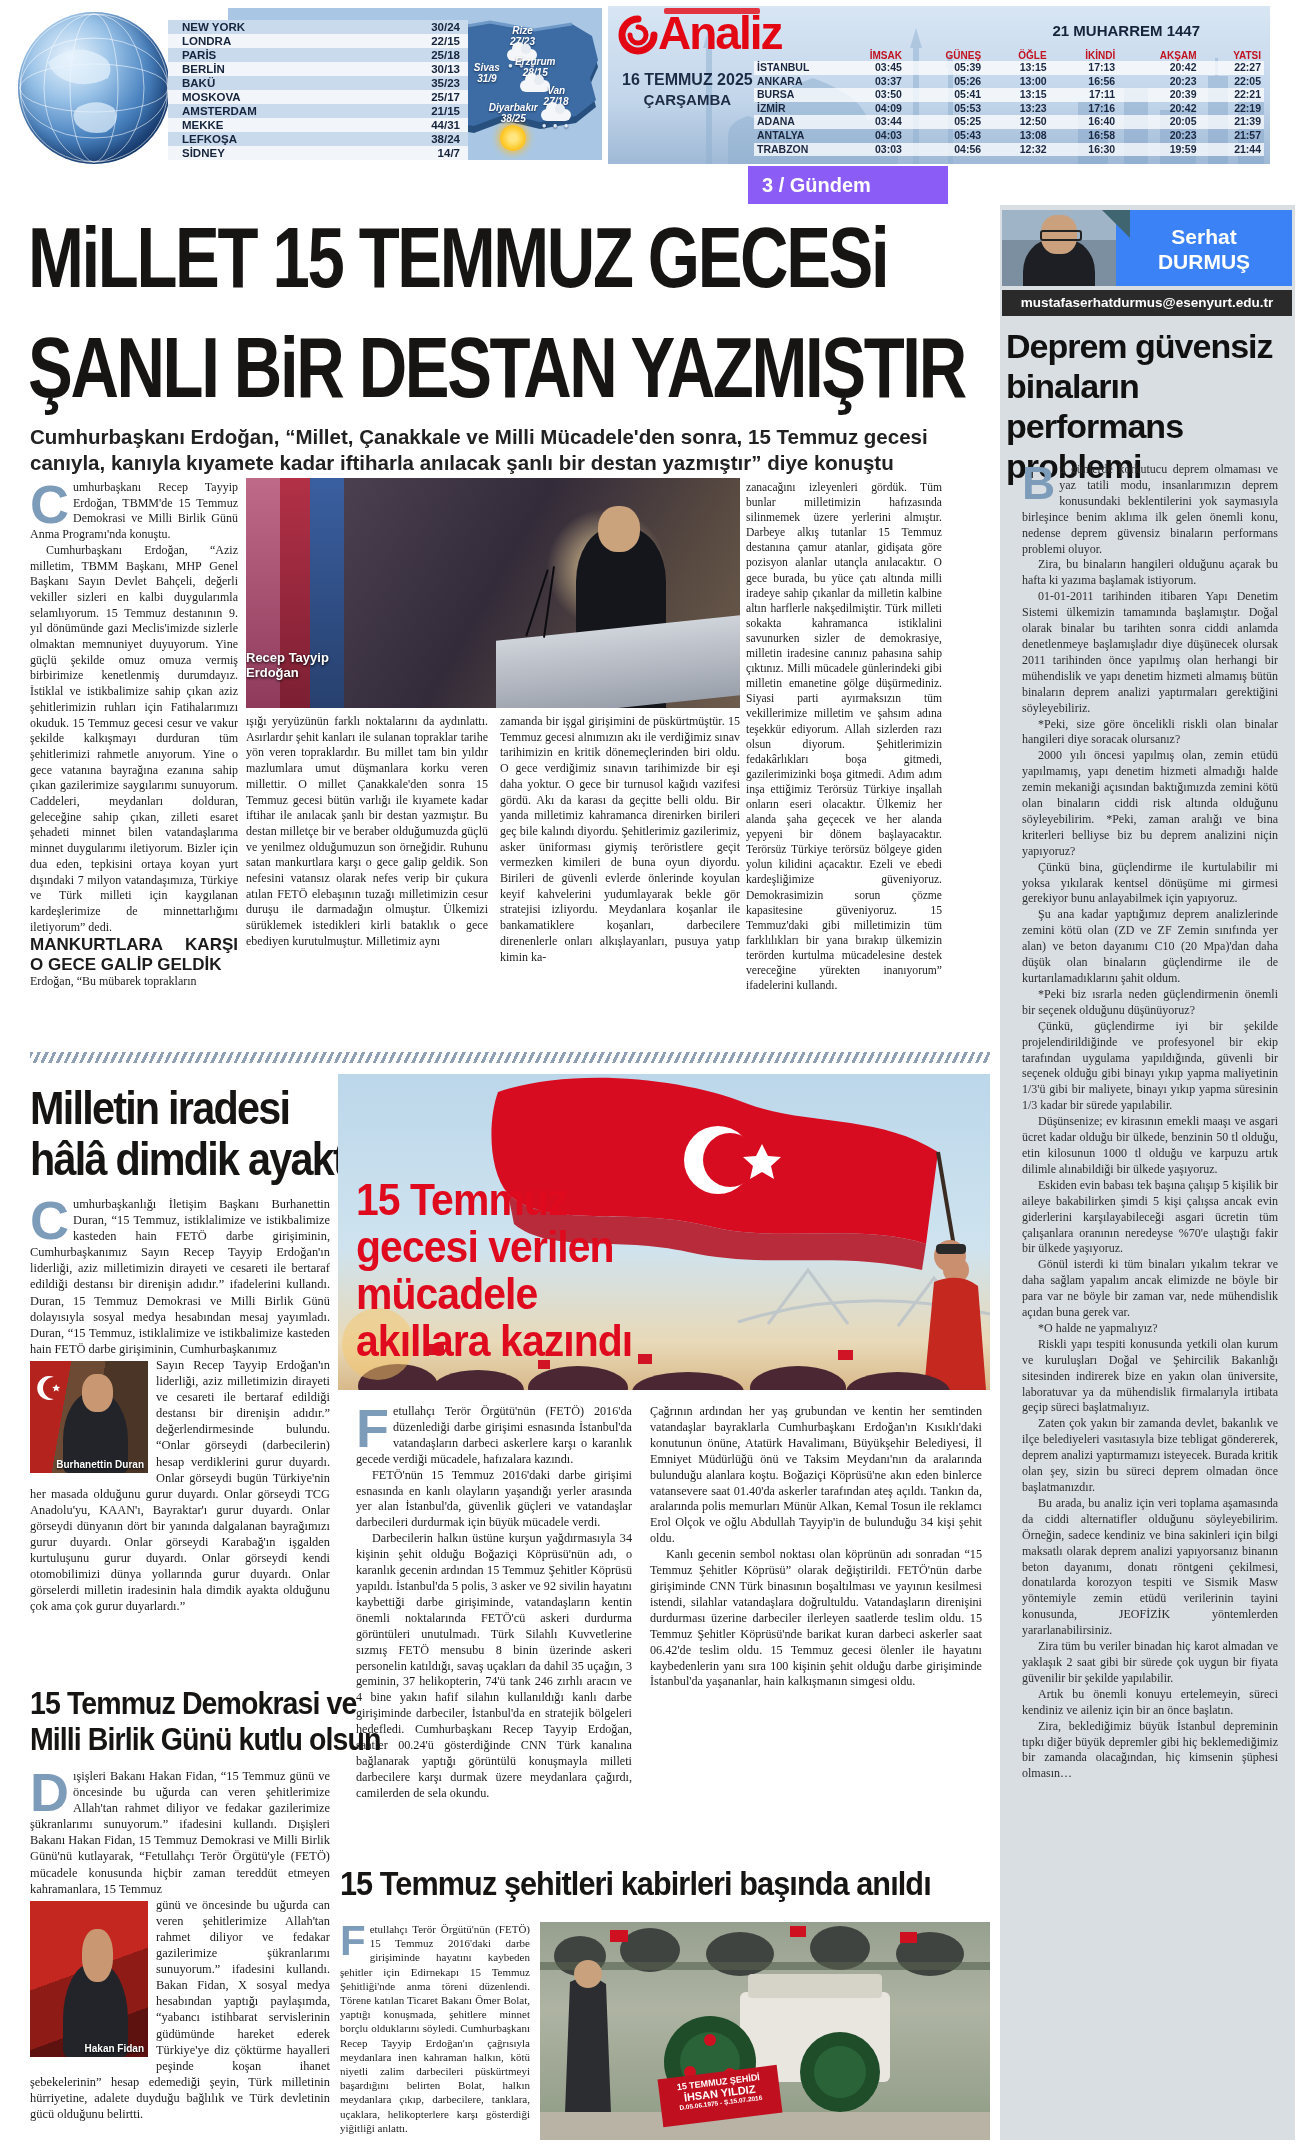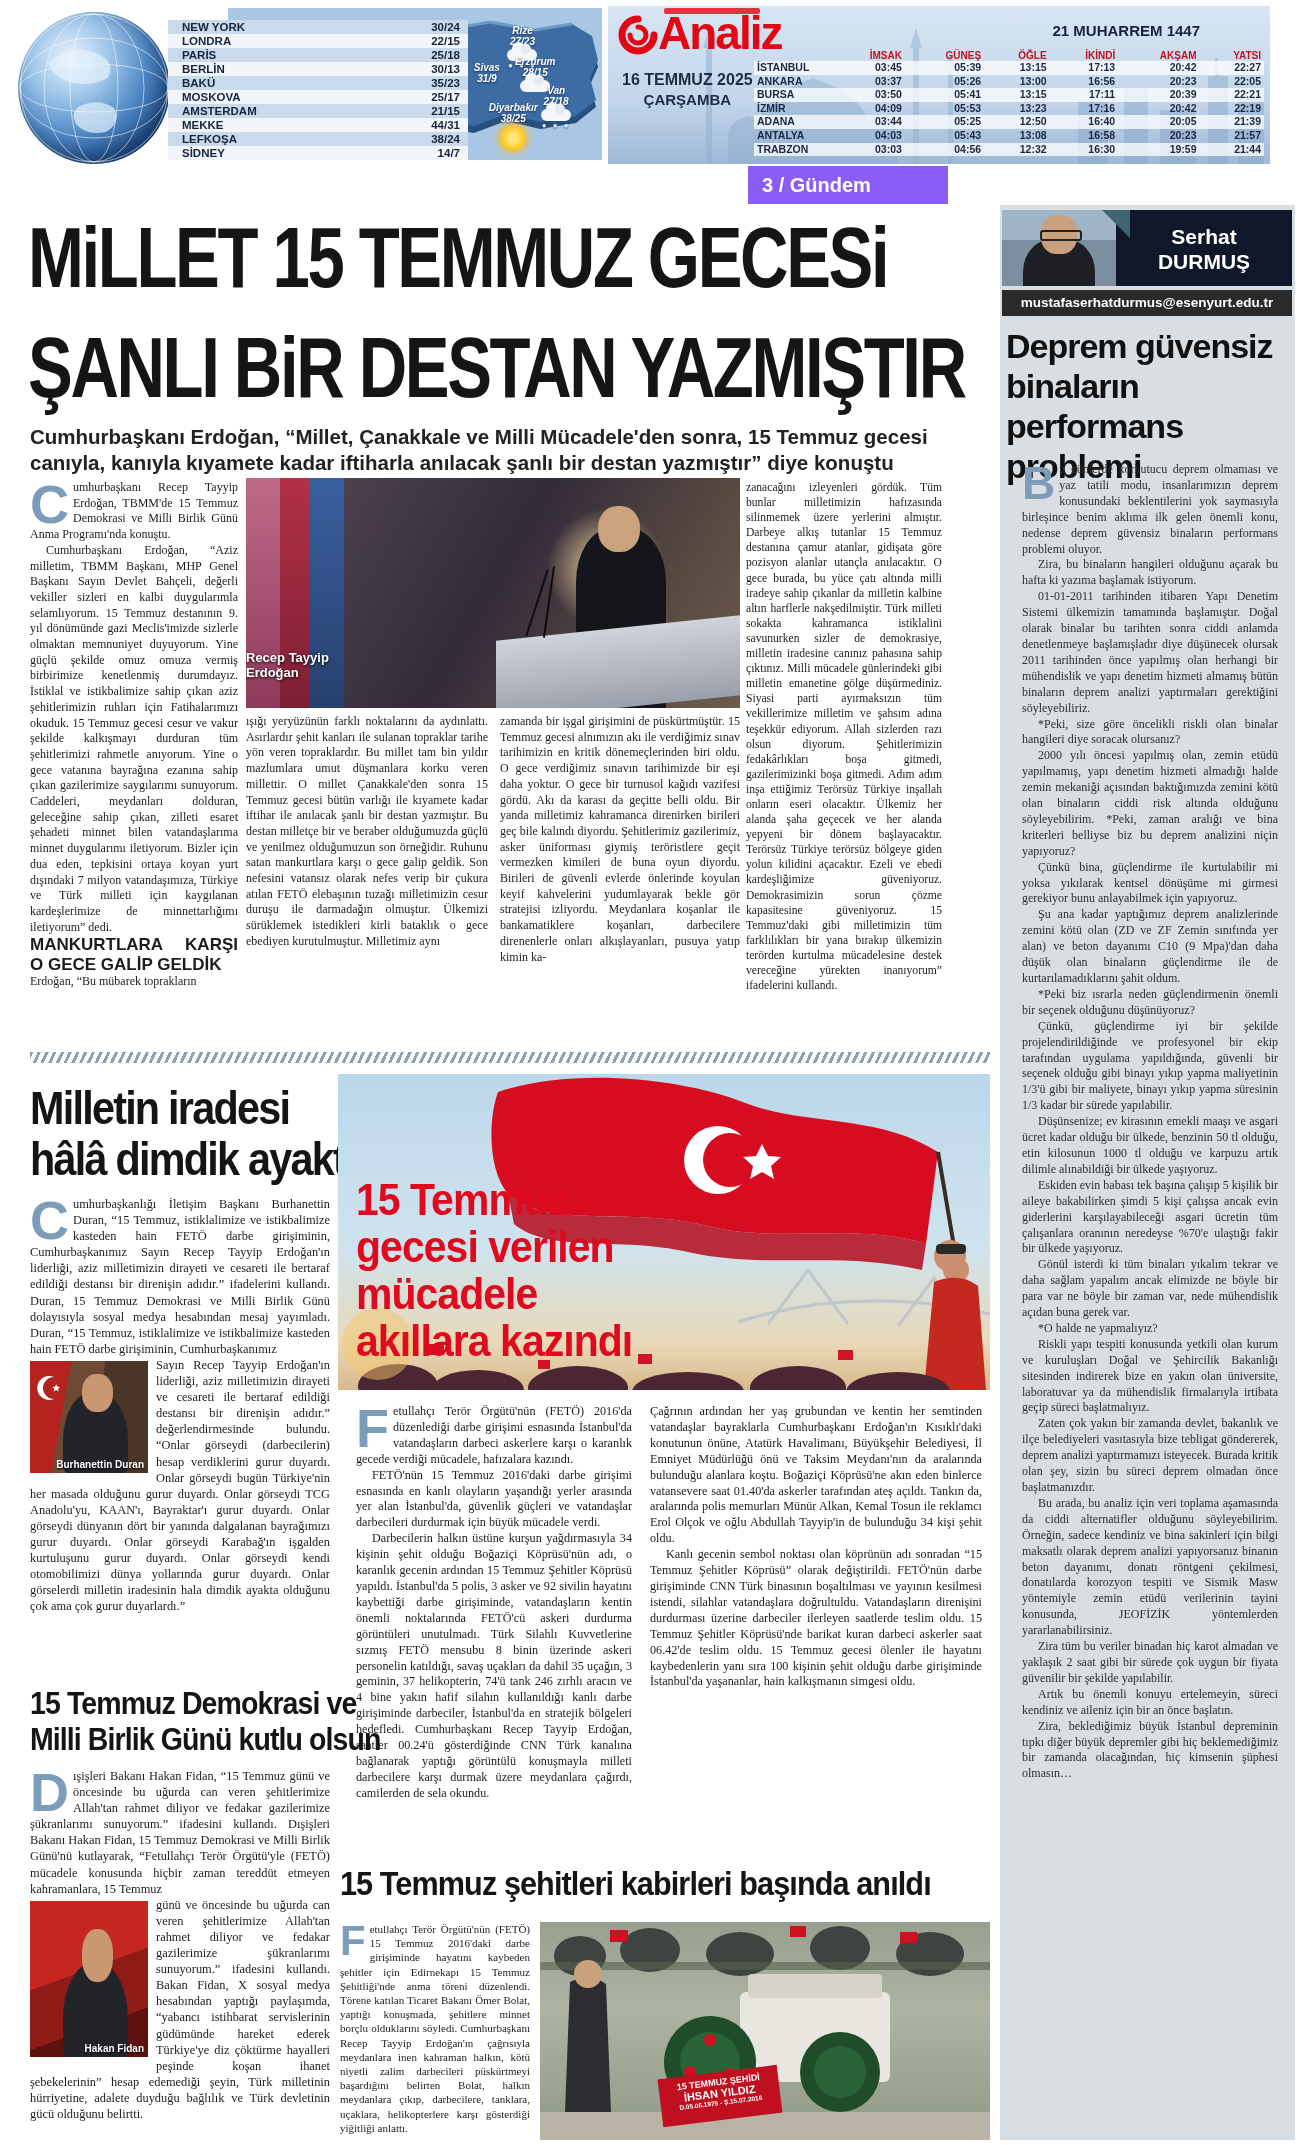"Serhat" #ocard .name { background: #0f172a -> #3b82f6 }
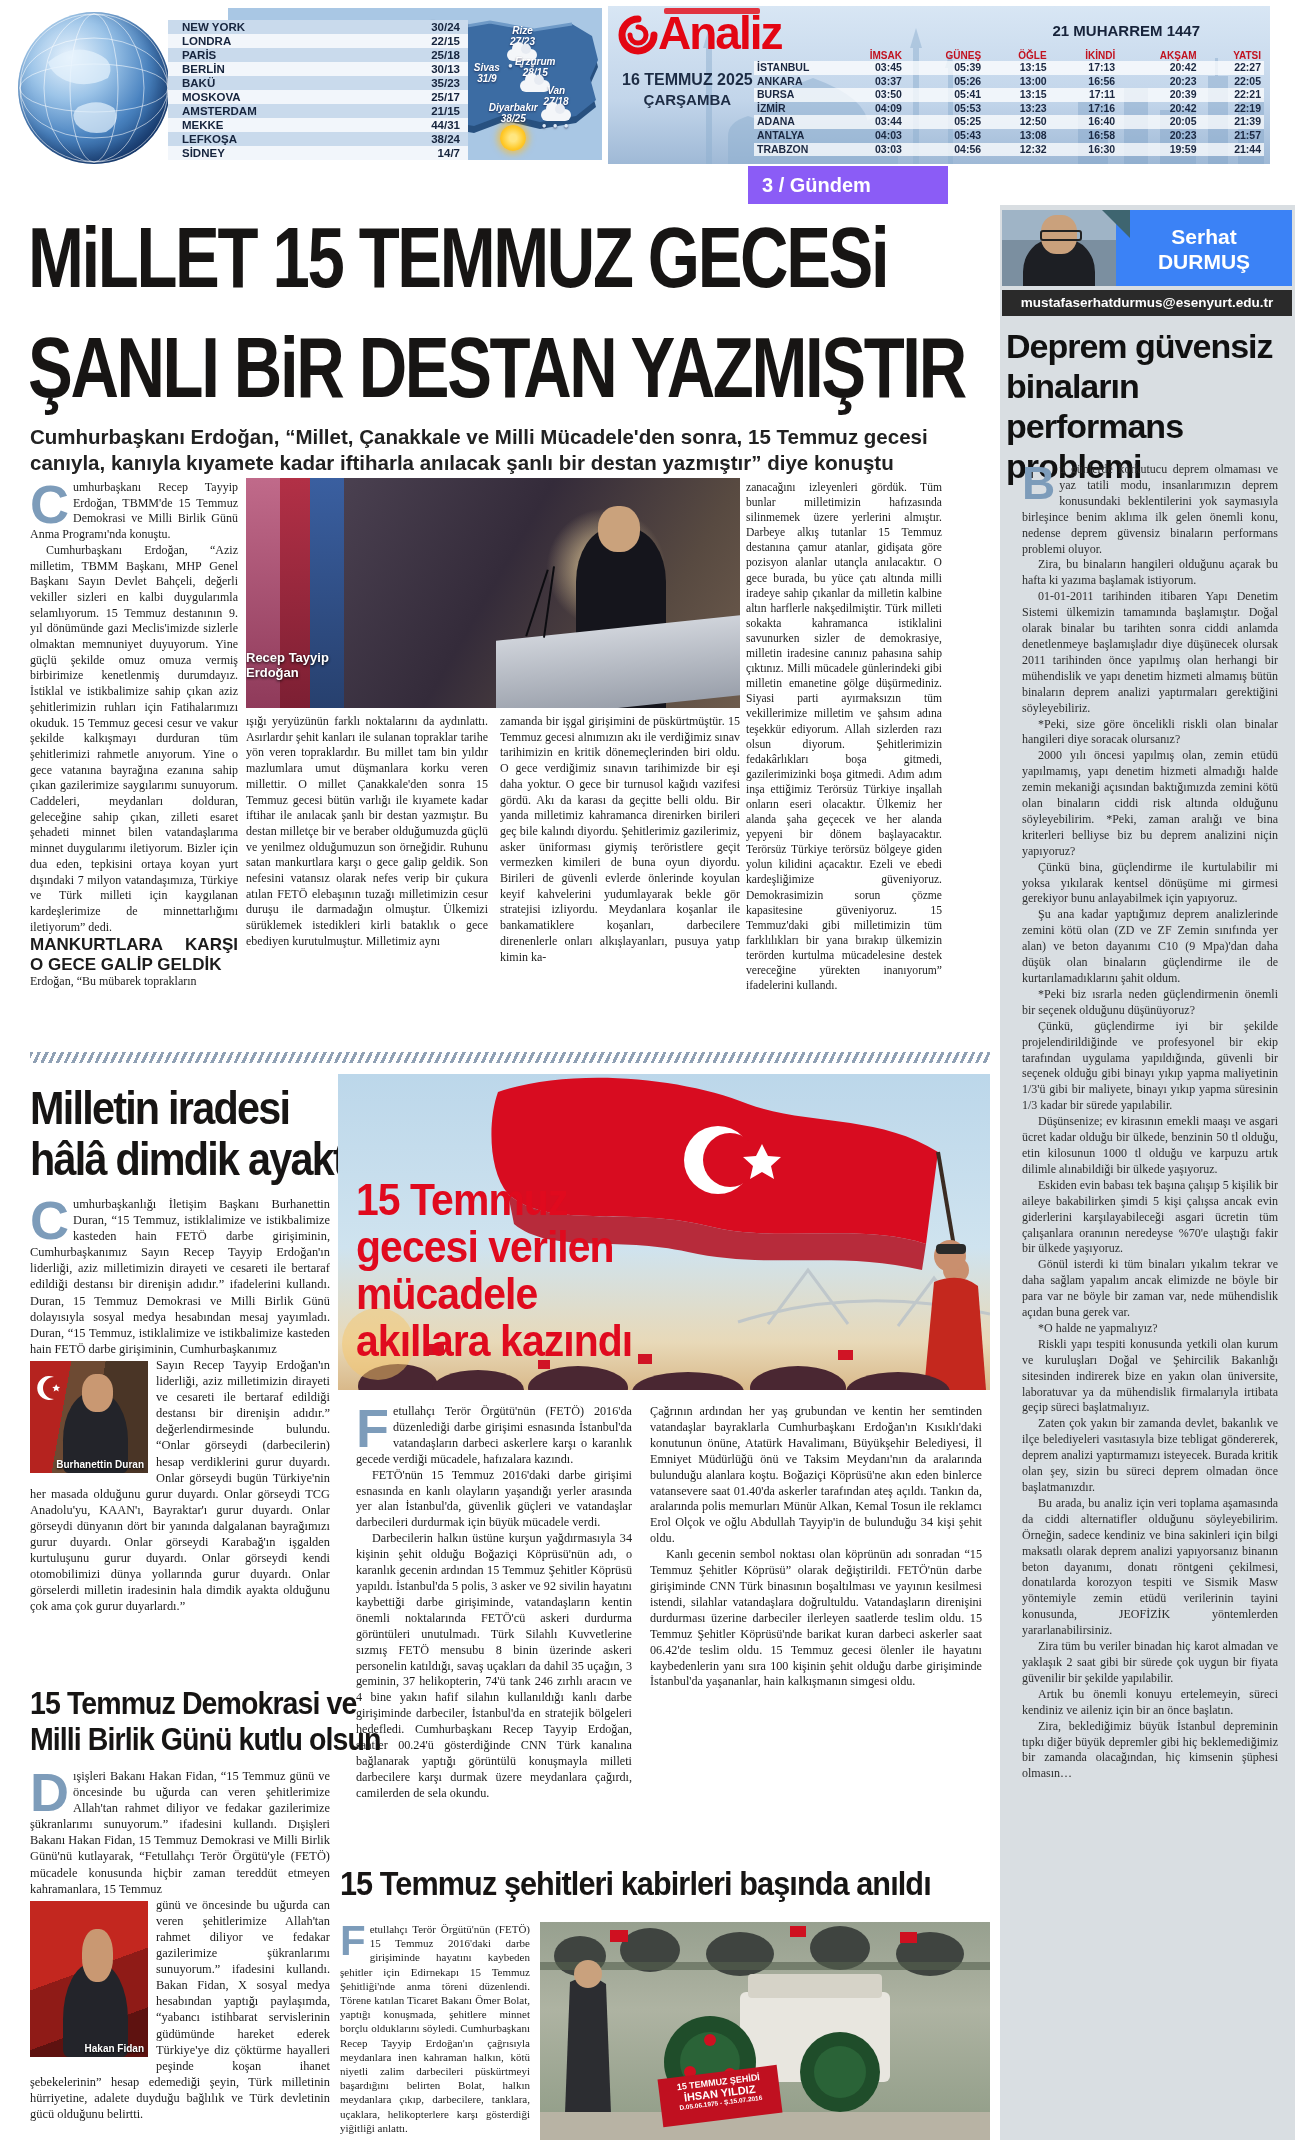"Şu ana kadar yaptığımız deprem" p { text: 9 -> 20 }
